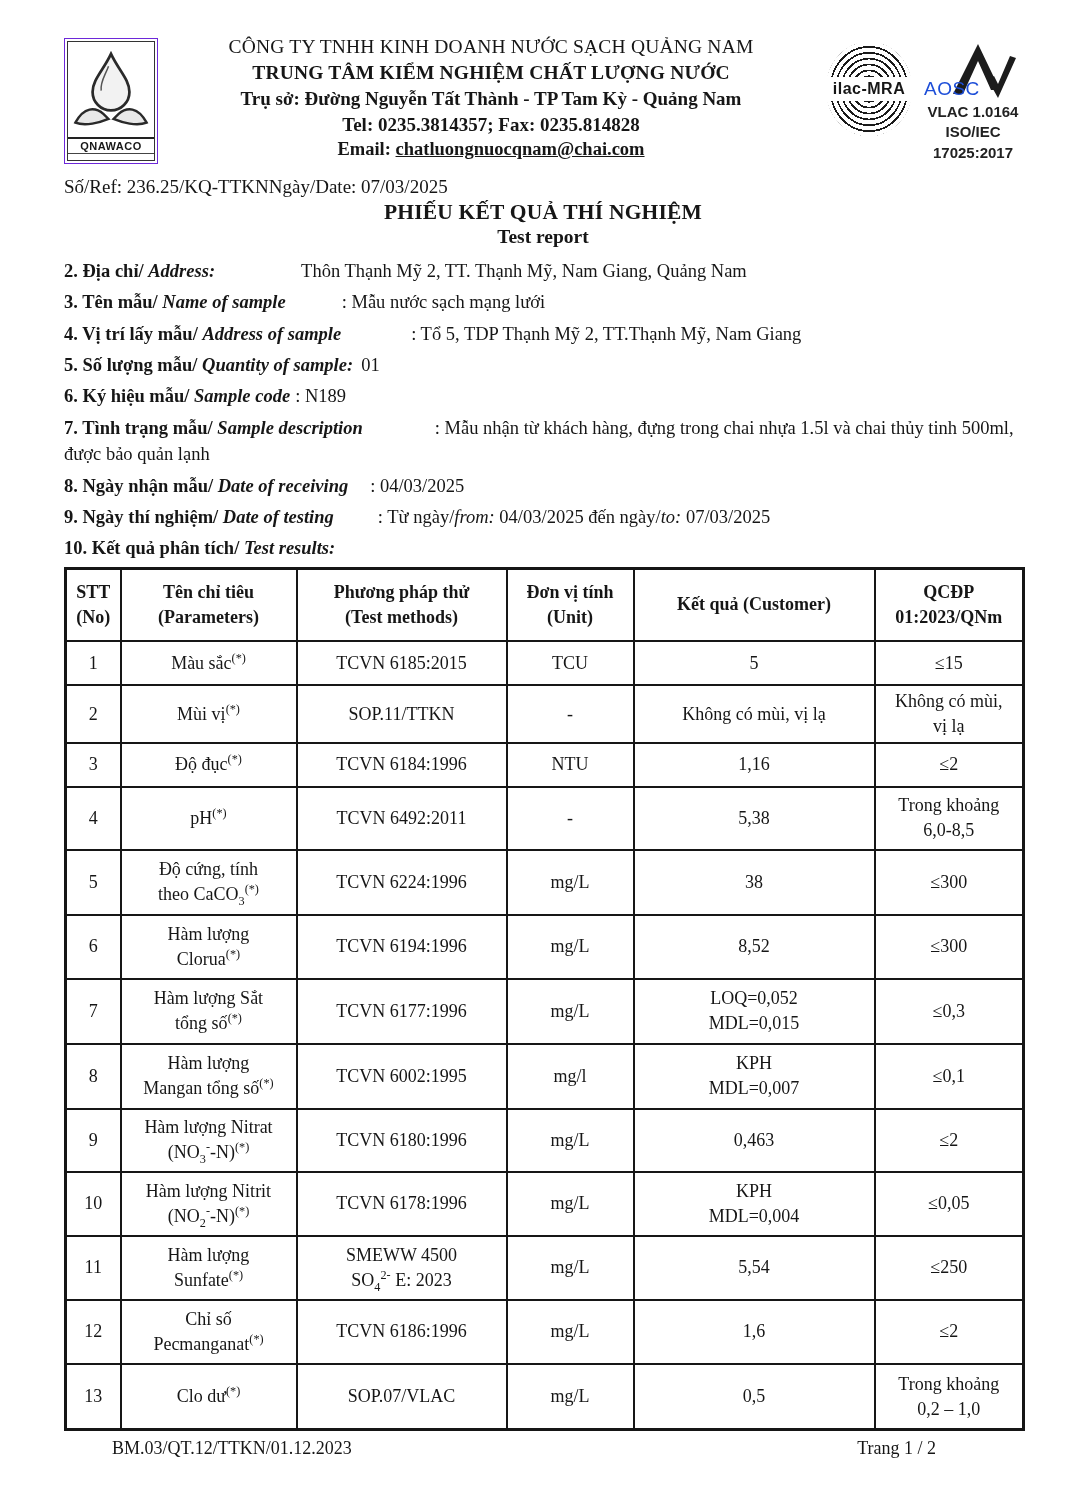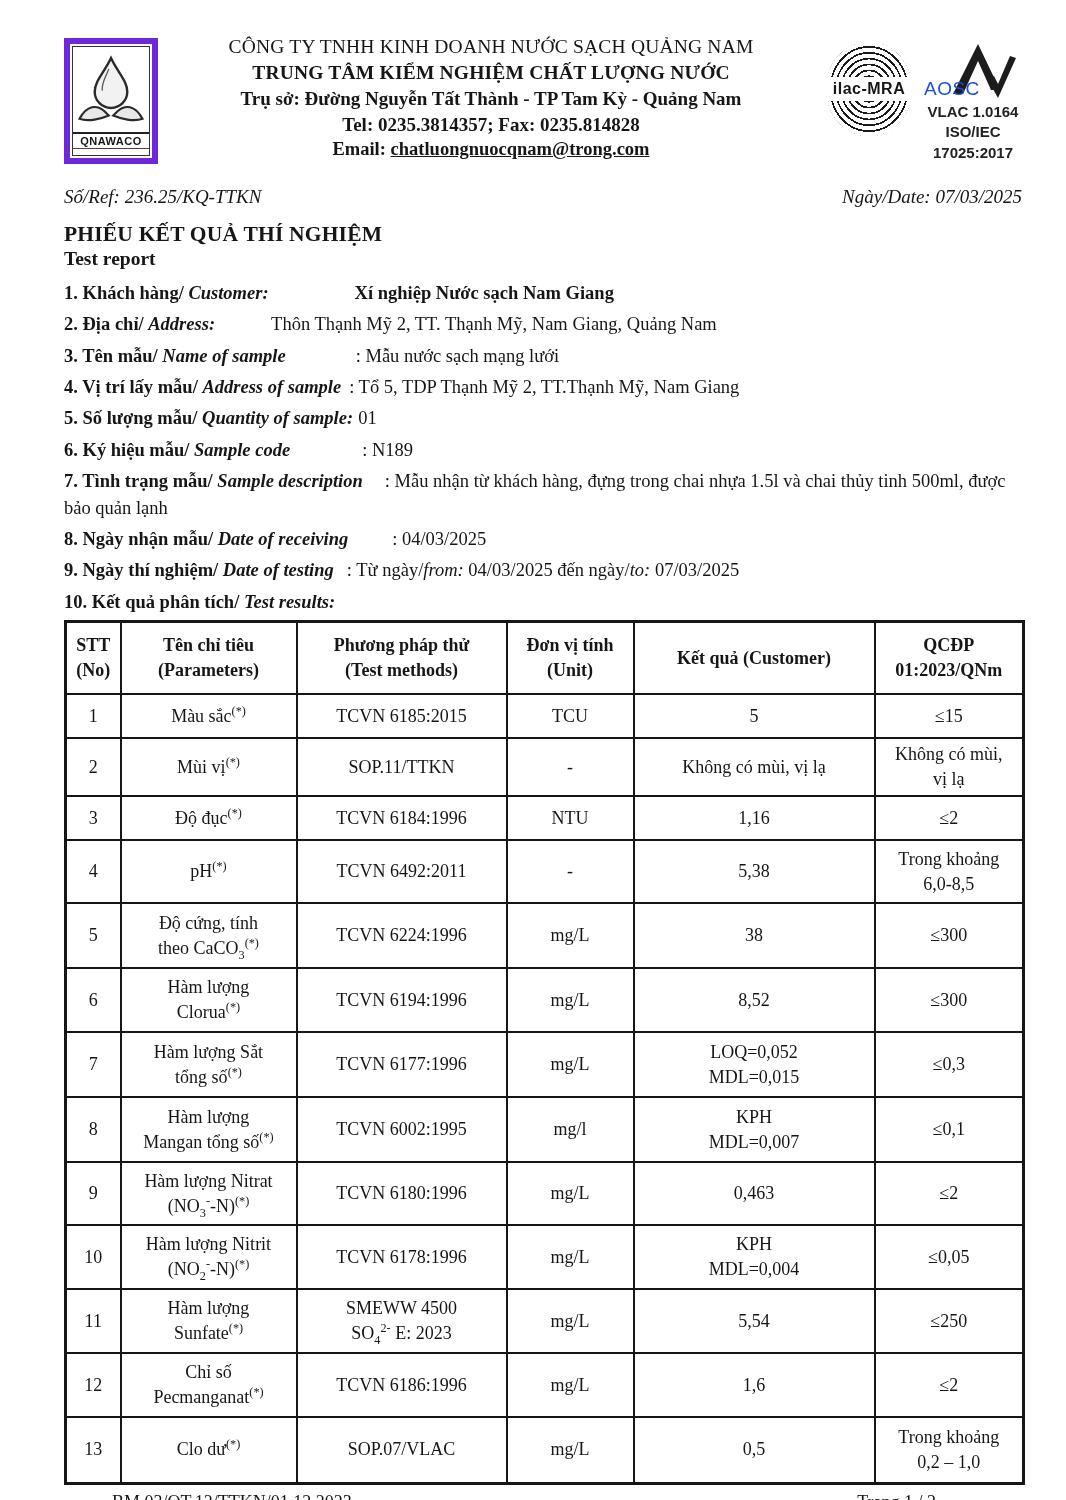"QNAWACO" .logo-left { border: 6px solid #6d28d9 -> 1px solid #6d28d9 }
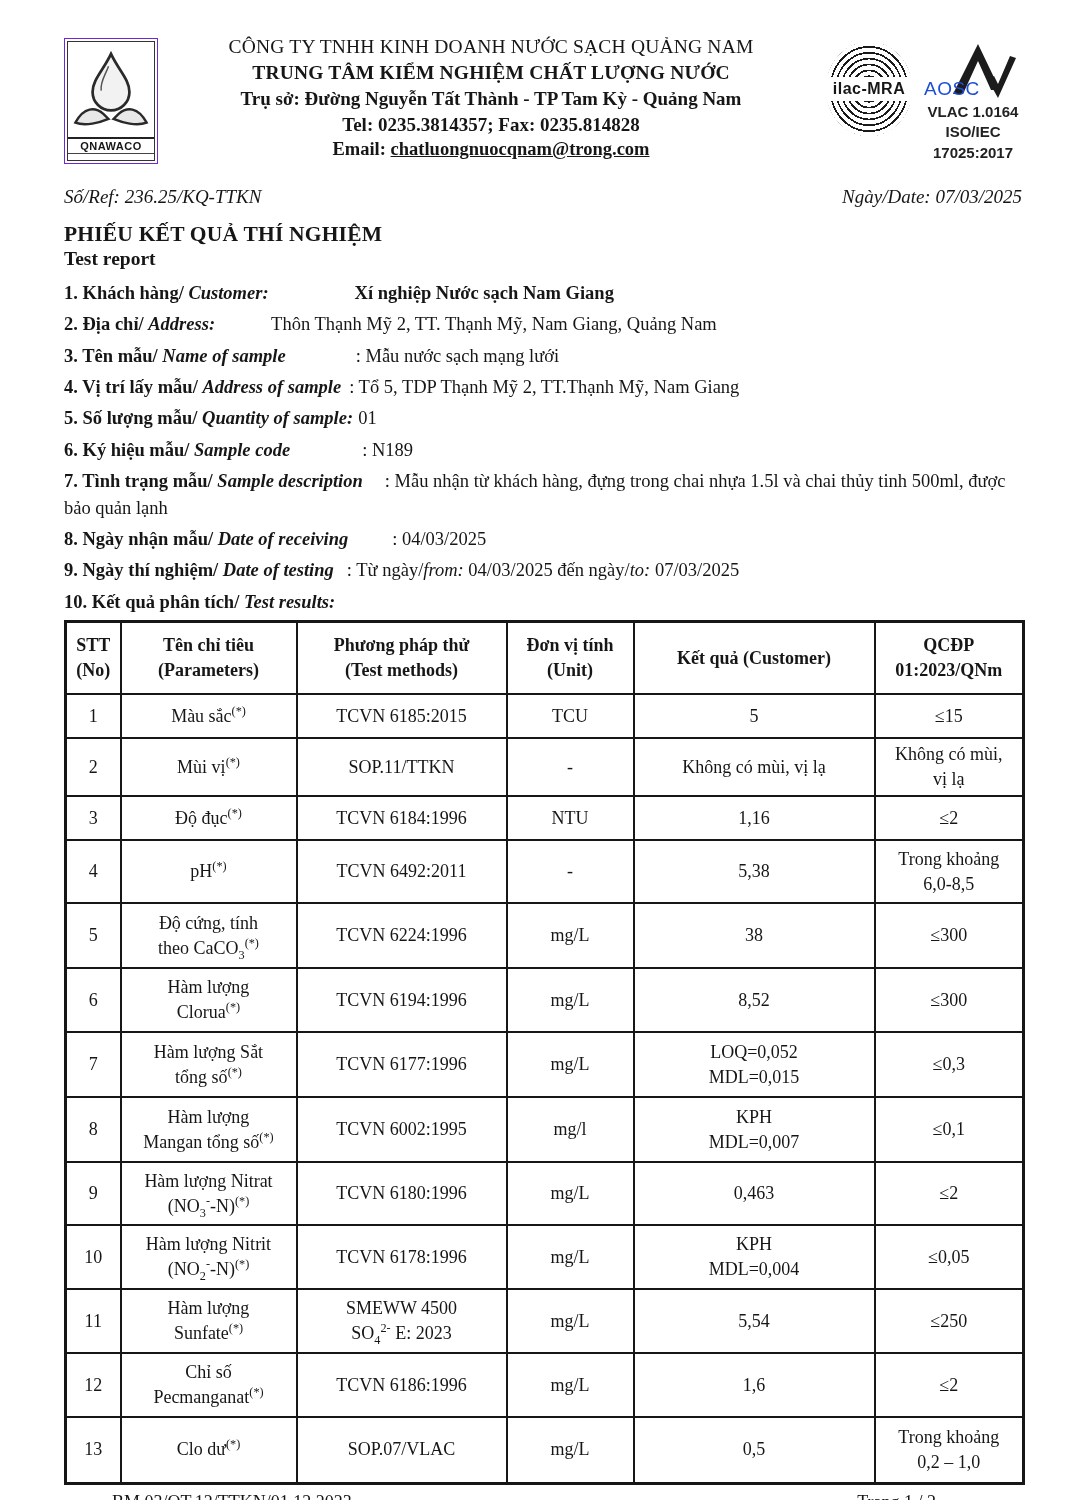"chatluongnuocqnam@trong.com" span.email-addr { text: chatluongnuocqnam@trong.com -> chatluongnuocqnam@chai.com }
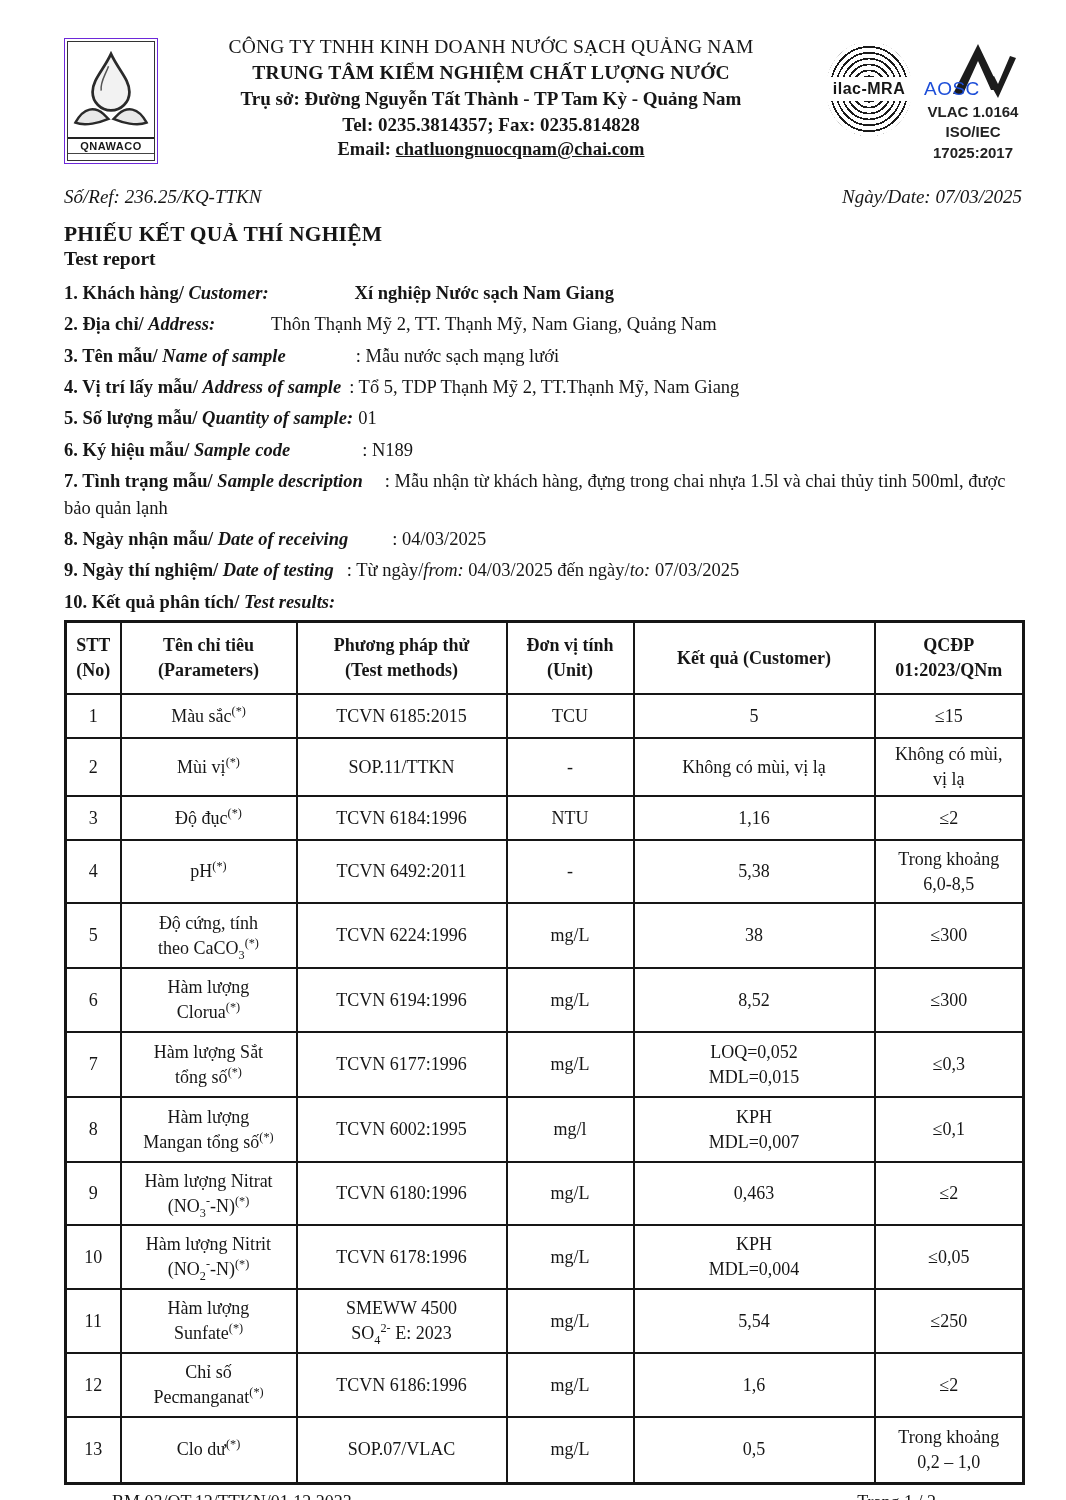"Số/Ref: 236.25/KQ-TTKN" .ref-row { font-style: italic -> none; justify-content: space-between -> flex-start; margin-top: 22px -> 12px }
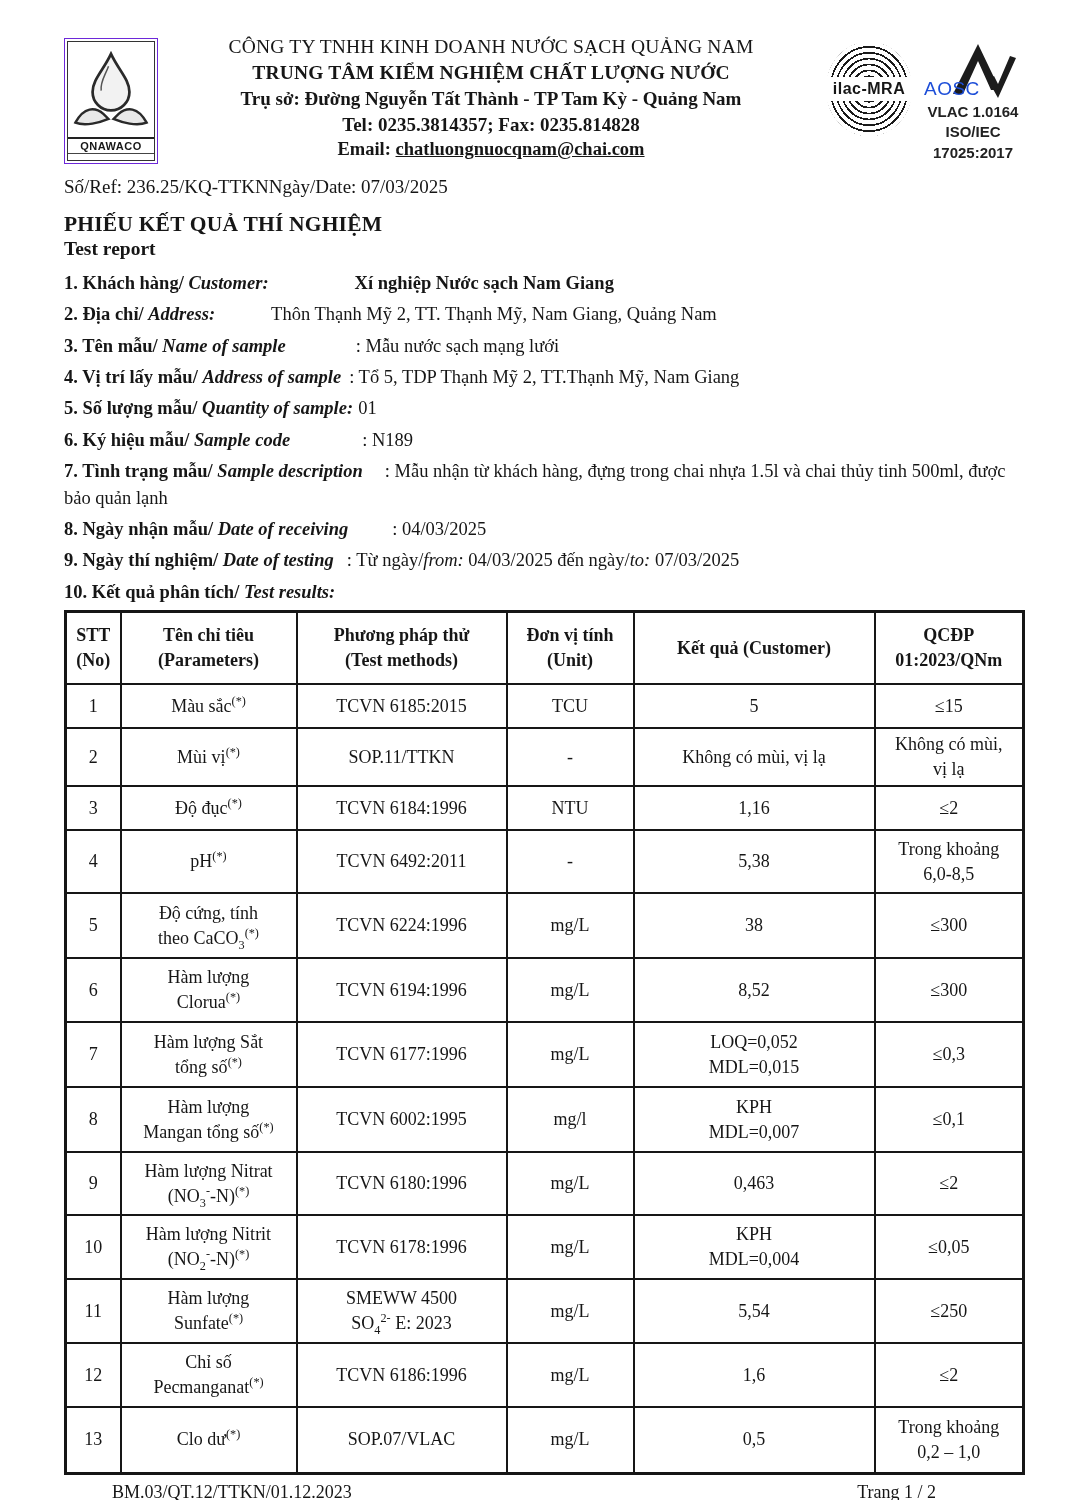"PHIẾU KẾT QUẢ THÍ NGHIỆM" .title-block { margin-top: 14px -> 2px; text-align: none -> center }
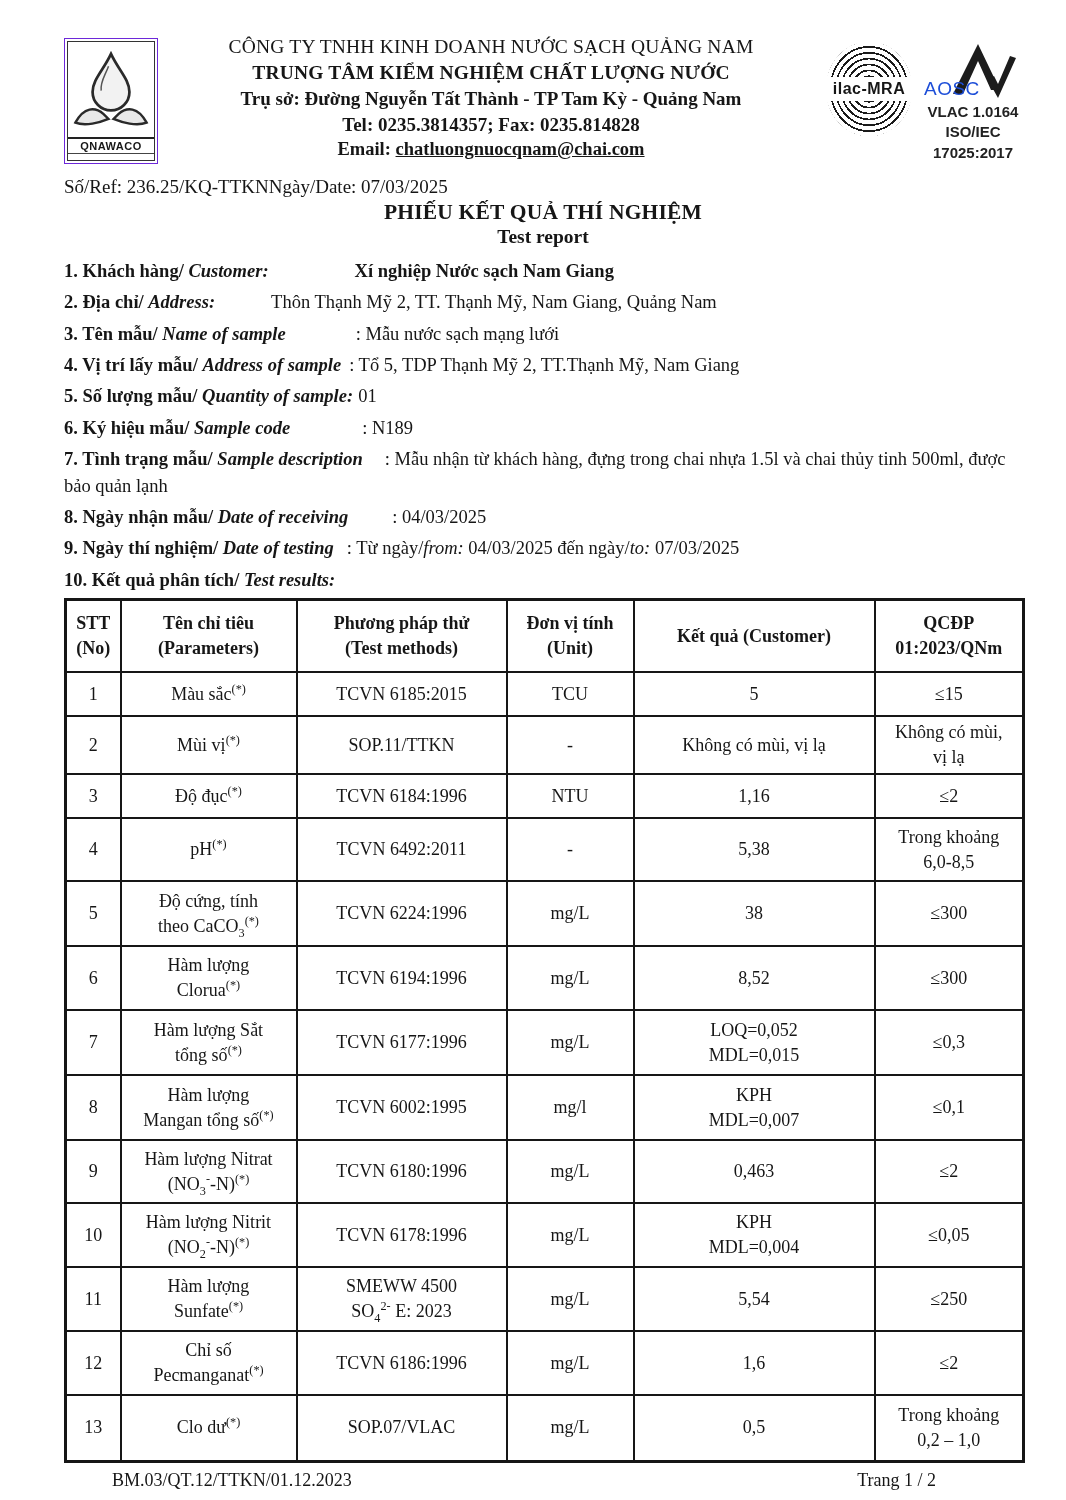"1. Khách hàng/ Customer: Xí" div.info-line { html: <div><span>1. Khách hàng/</span> <span>Customer:</span><span></span><span><b>Xí nghiệp Nước sạch Nam Giang</b></span></div> -> none }
